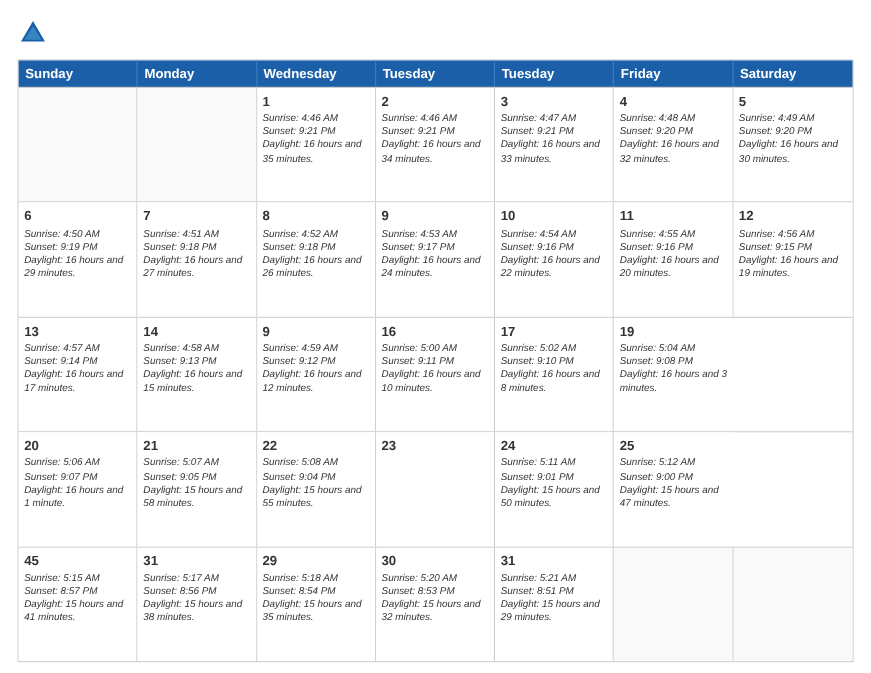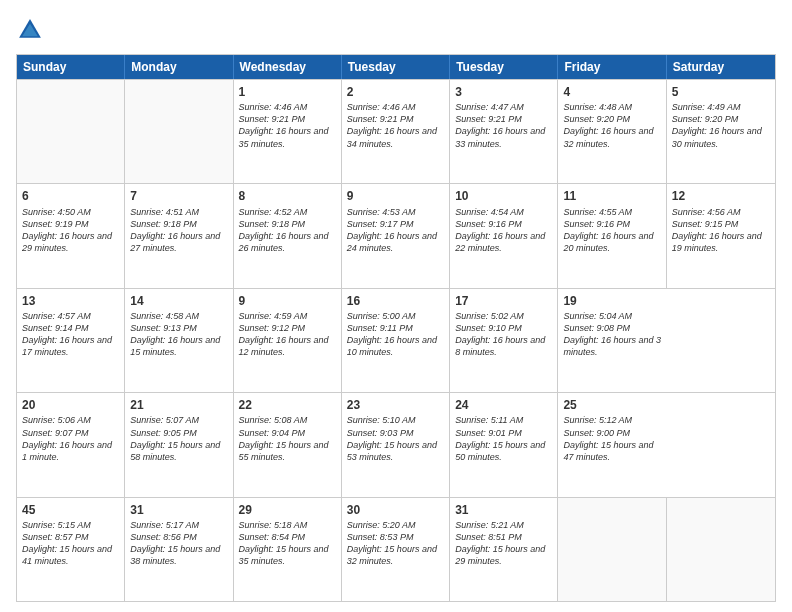"Sunrise: 5:10 AM" div.sun-info { html: <div>Sunrise: 5:10 AM<br>Sunset: 9:03 PM<br>Daylight: 15 hours and 53 minutes.</div> -> none }
